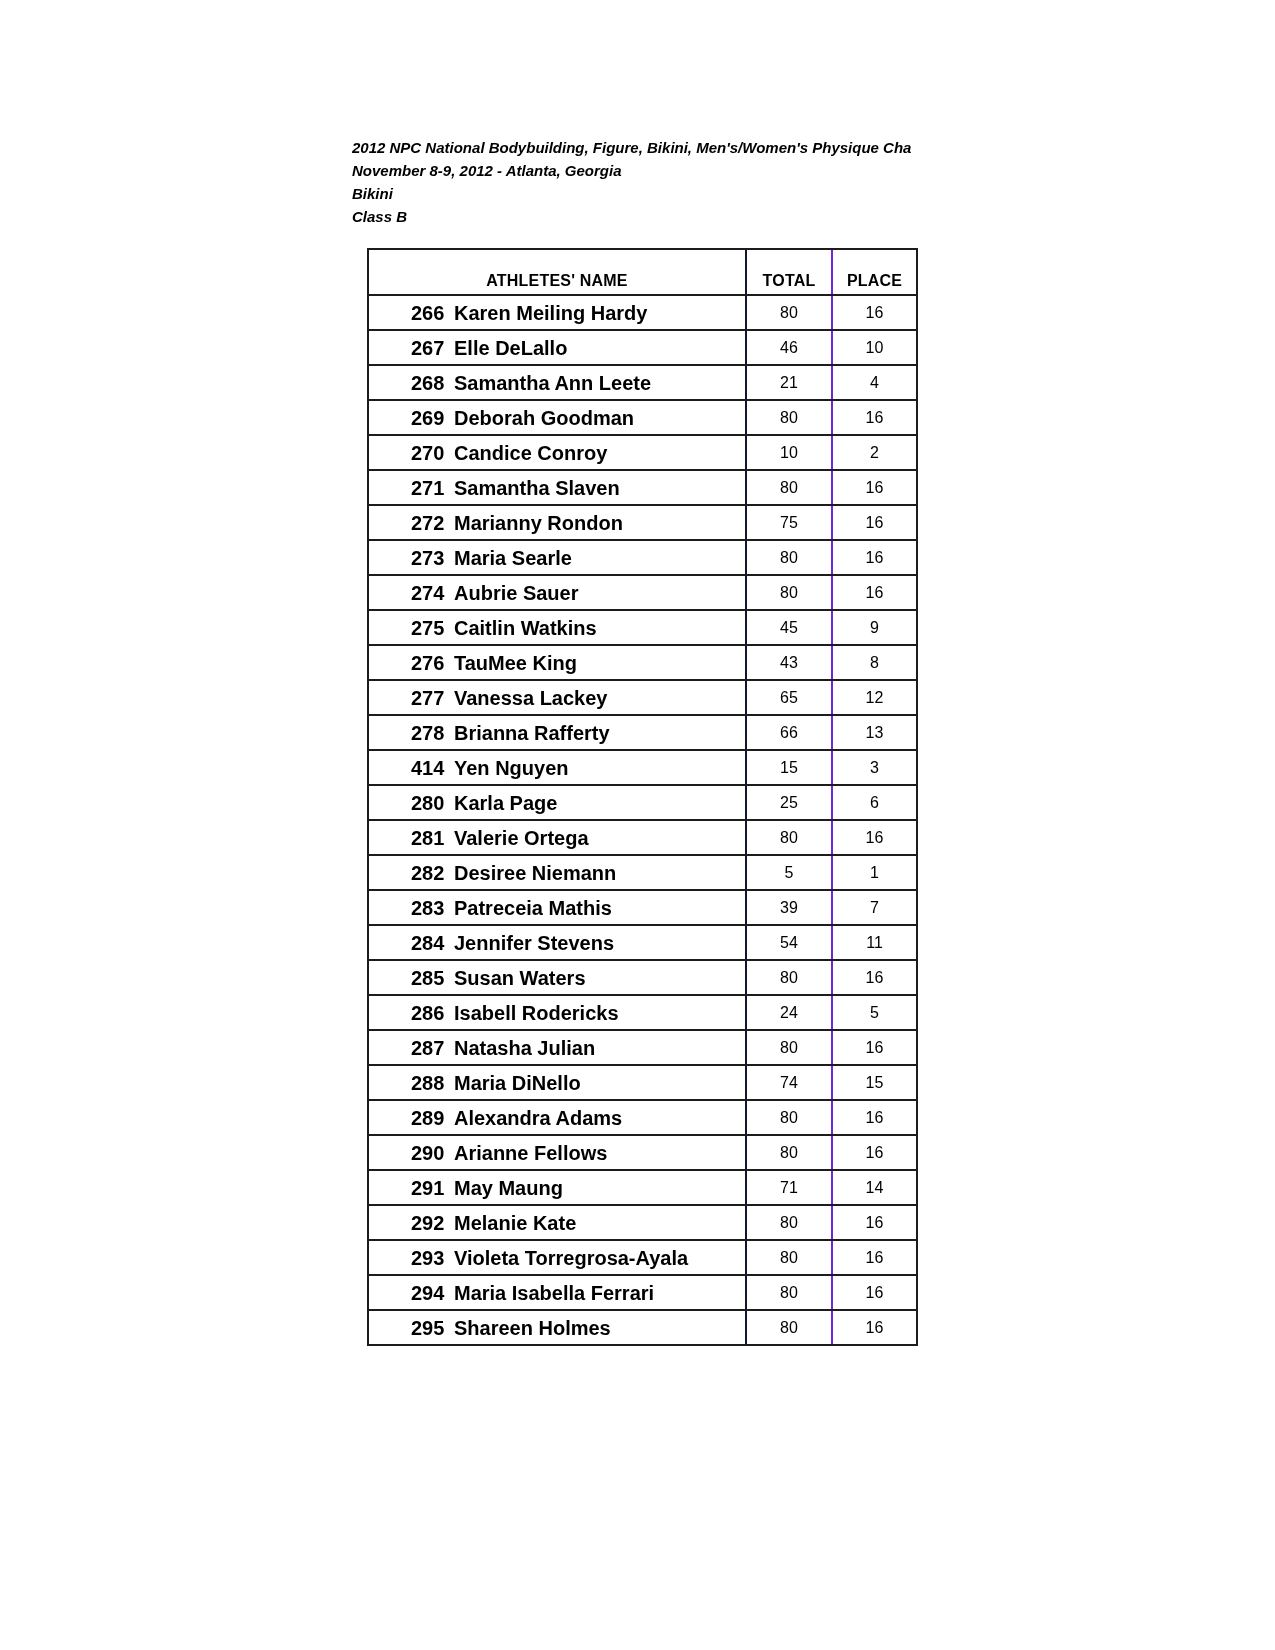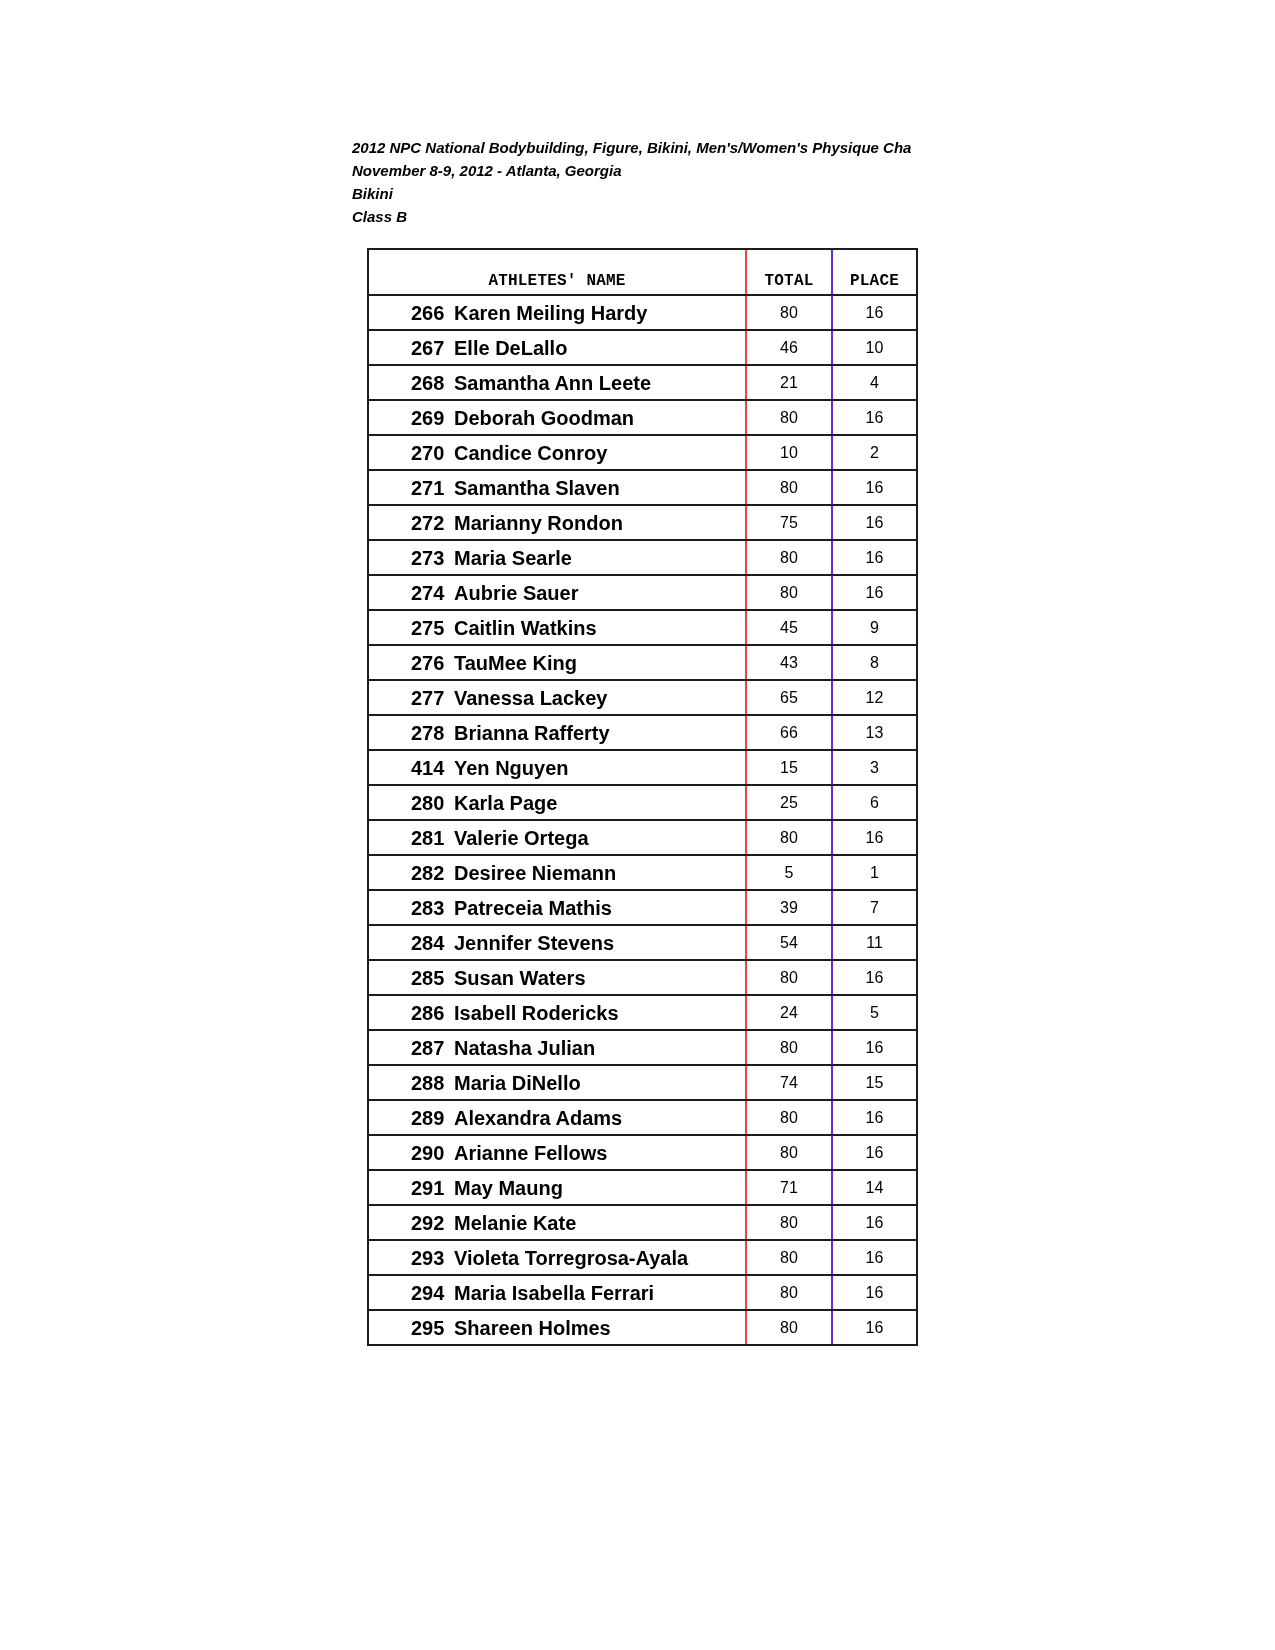"ATHLETES' NAME" .header-row .cell { font-family: Liberation Mono, monospace -> none }
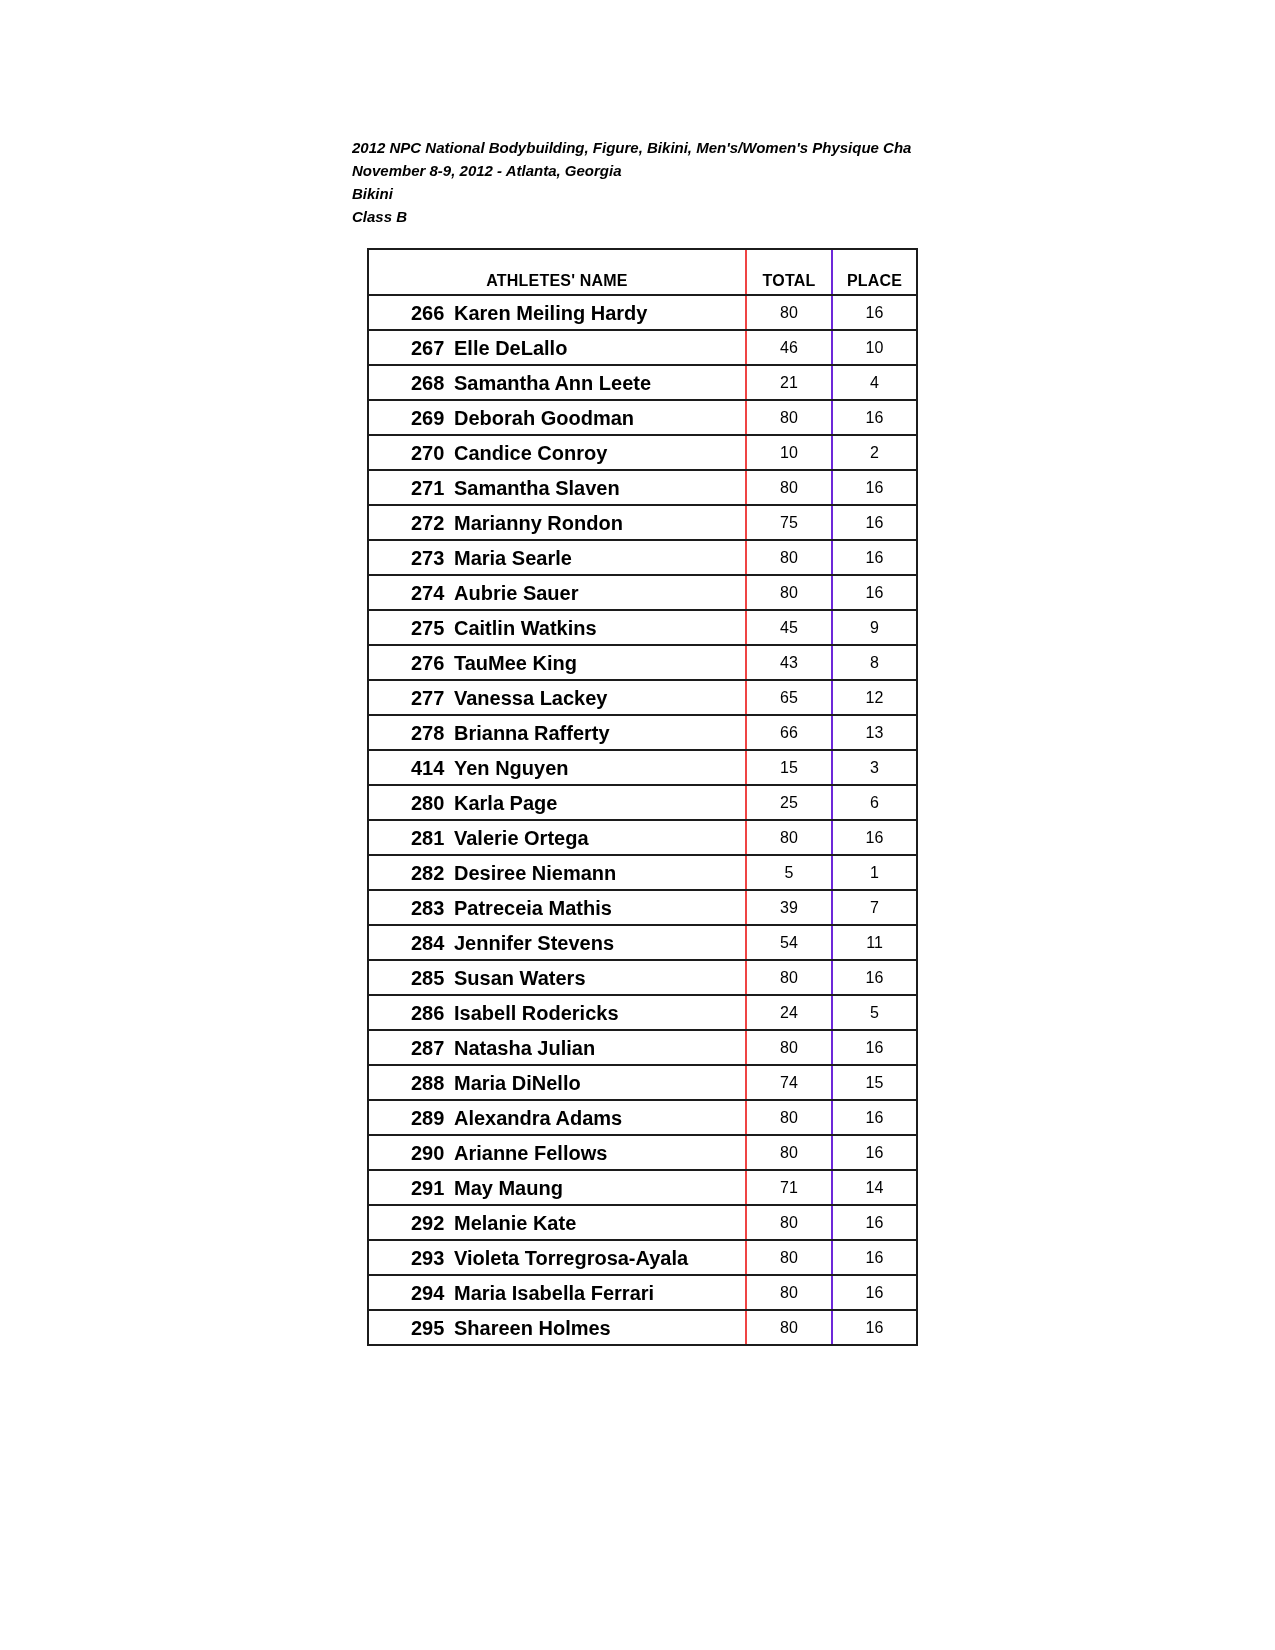"TOTAL" .total-col { border-left: 2px solid #ef4444 -> 2px solid #0f172a }
